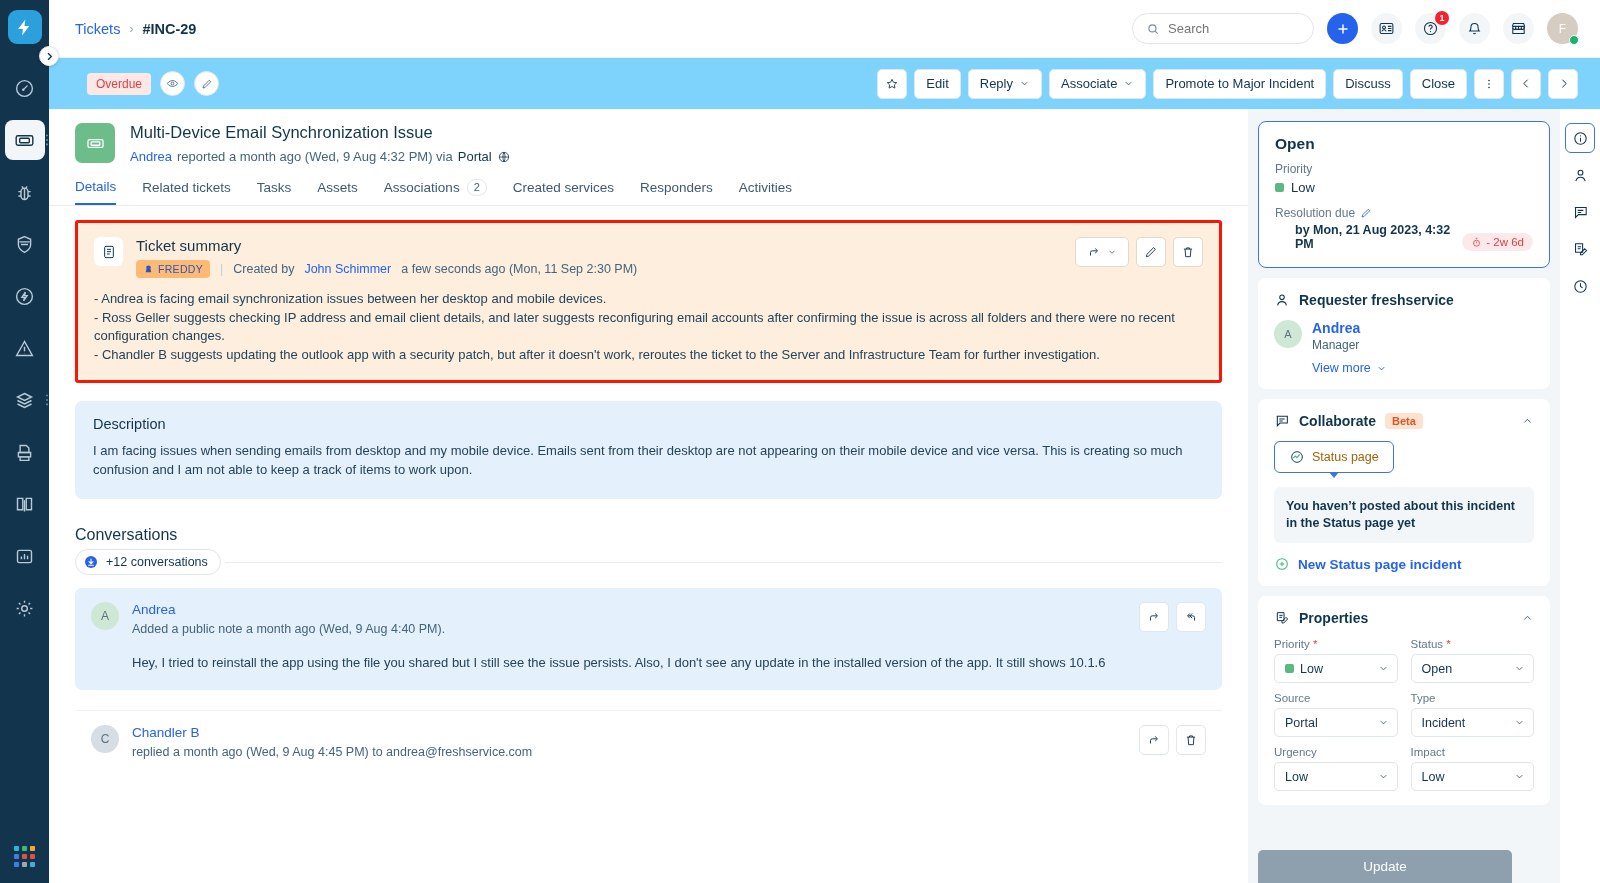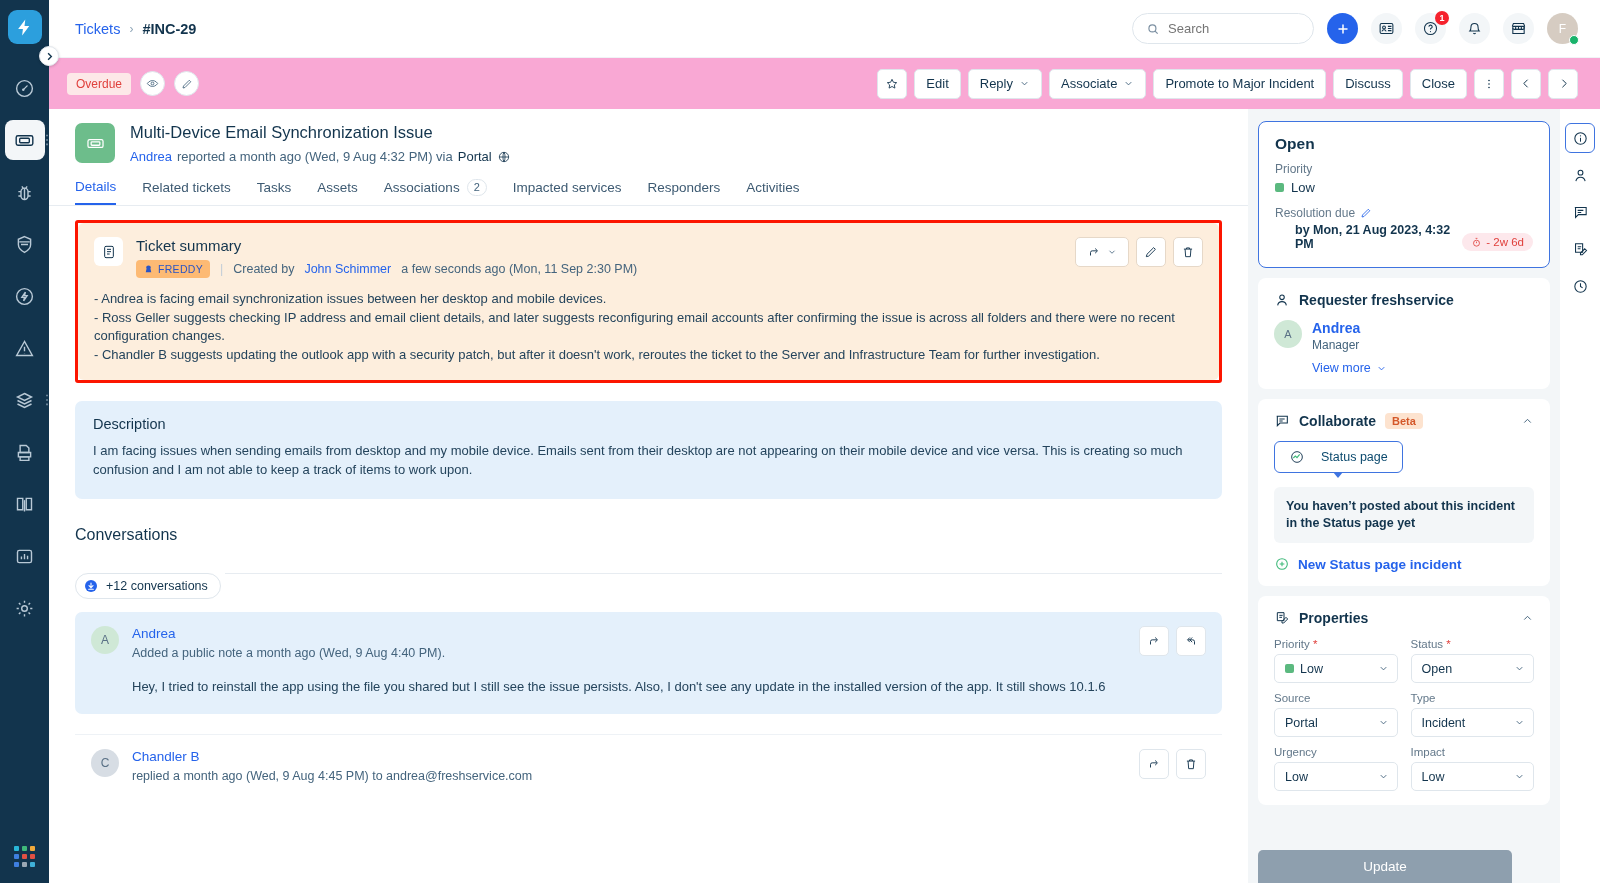"Overdue" .actionbar { background: #f9a8d4 -> #7dd3fc; padding: 0 22px 0 18px -> 0 22px 0 38px }
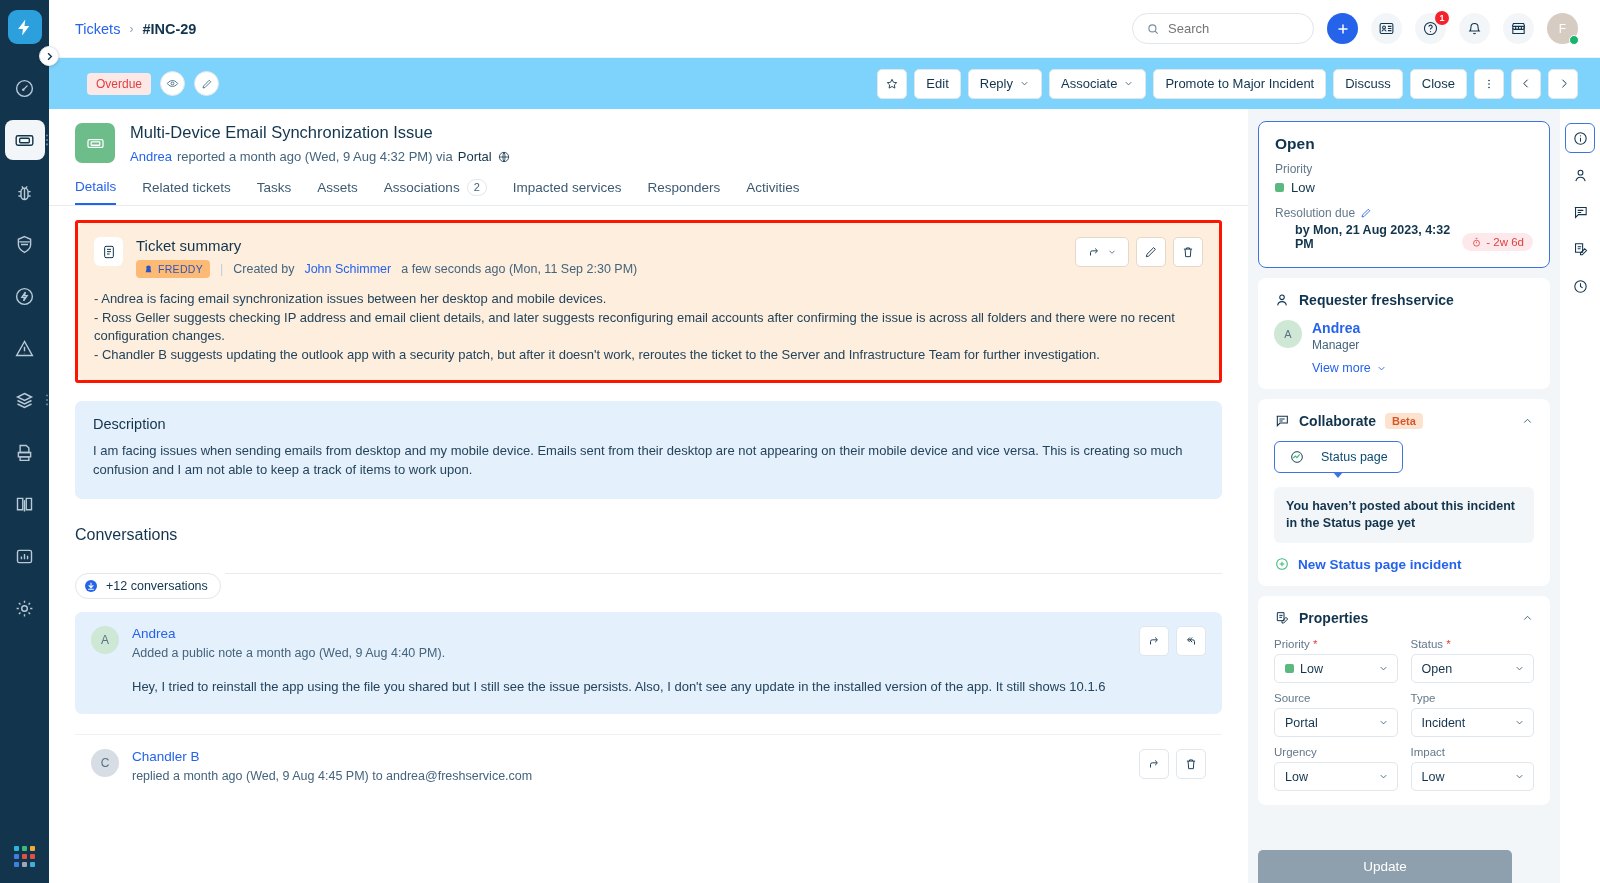"Impacted services" span { text: Impacted -> Created }
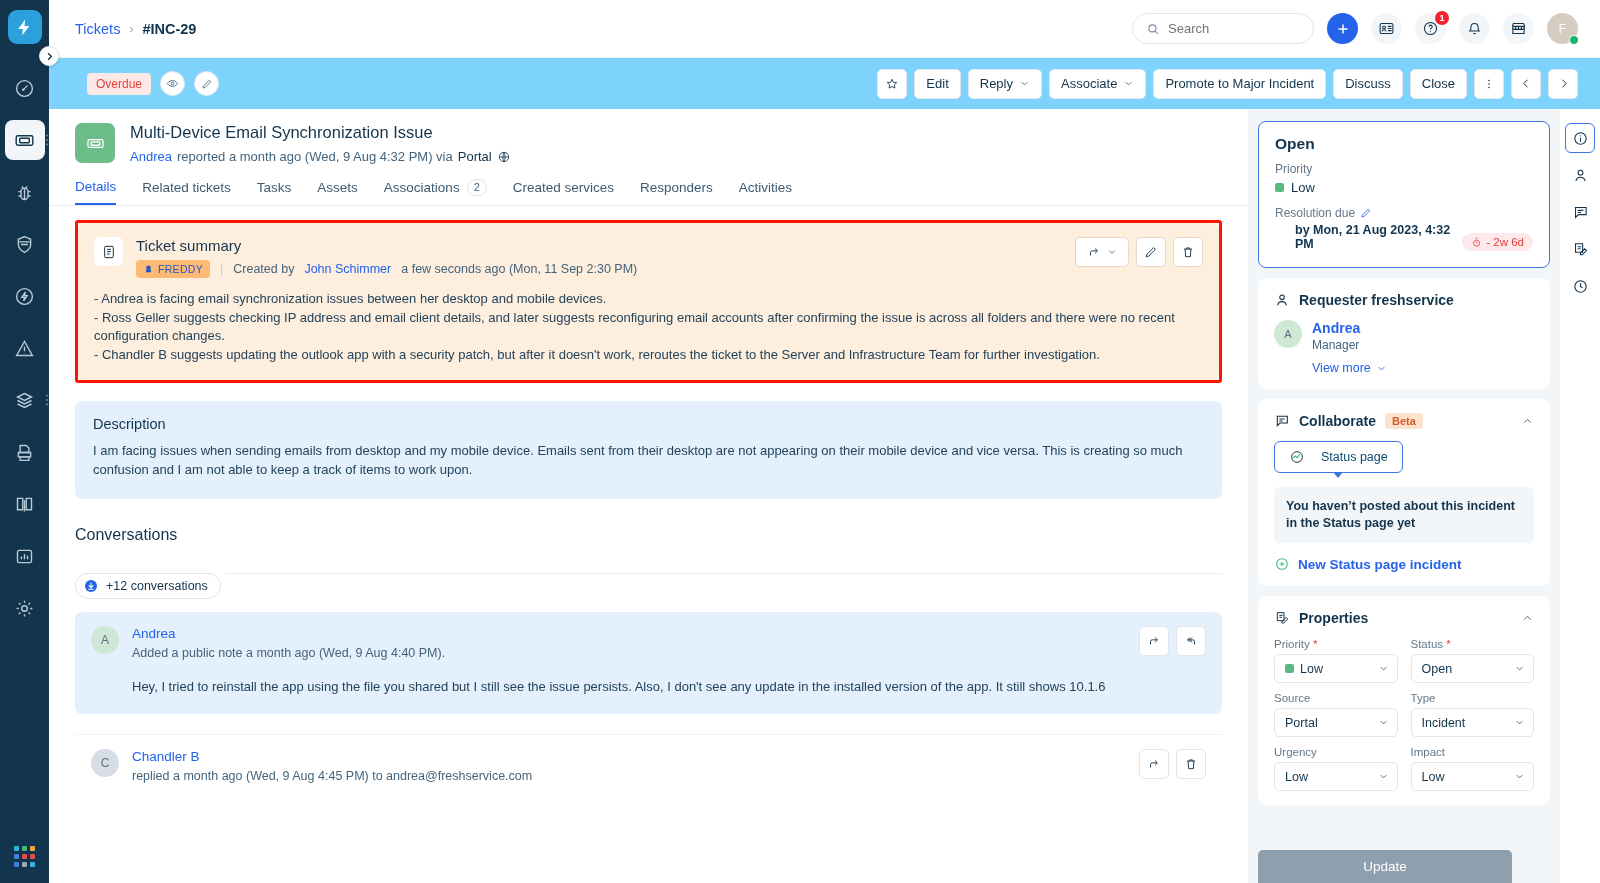"Status page" .sp-btn { color: #0c4a6e -> #a16207; gap: 16px -> 7px }
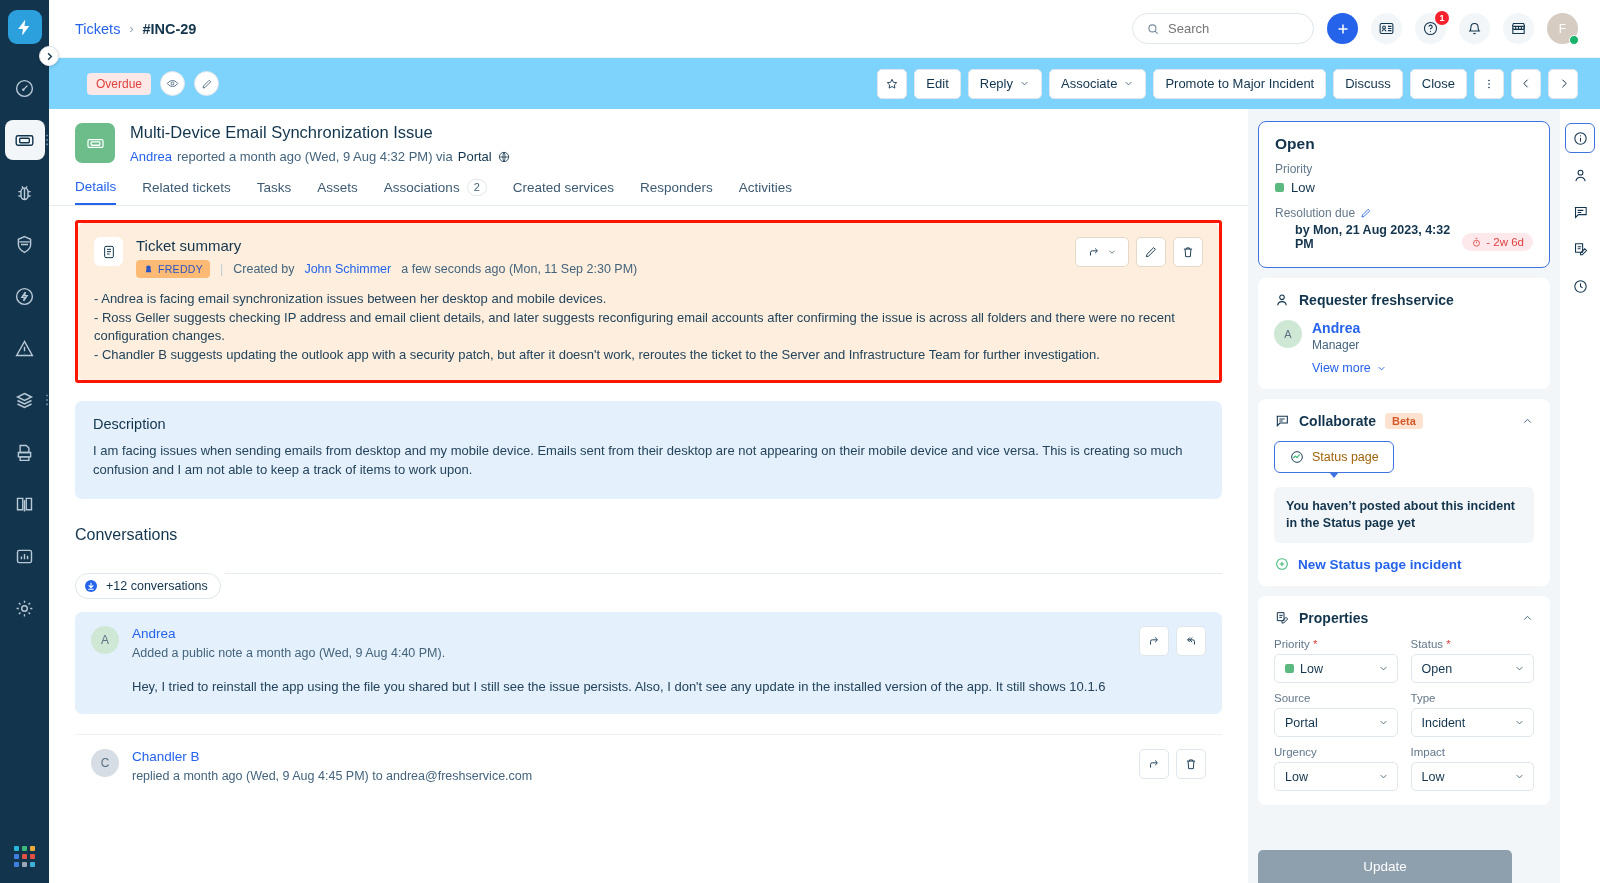"+12 conversations" .conv-sep { align-items: flex-start -> center; margin-top: 29px -> 5px }
